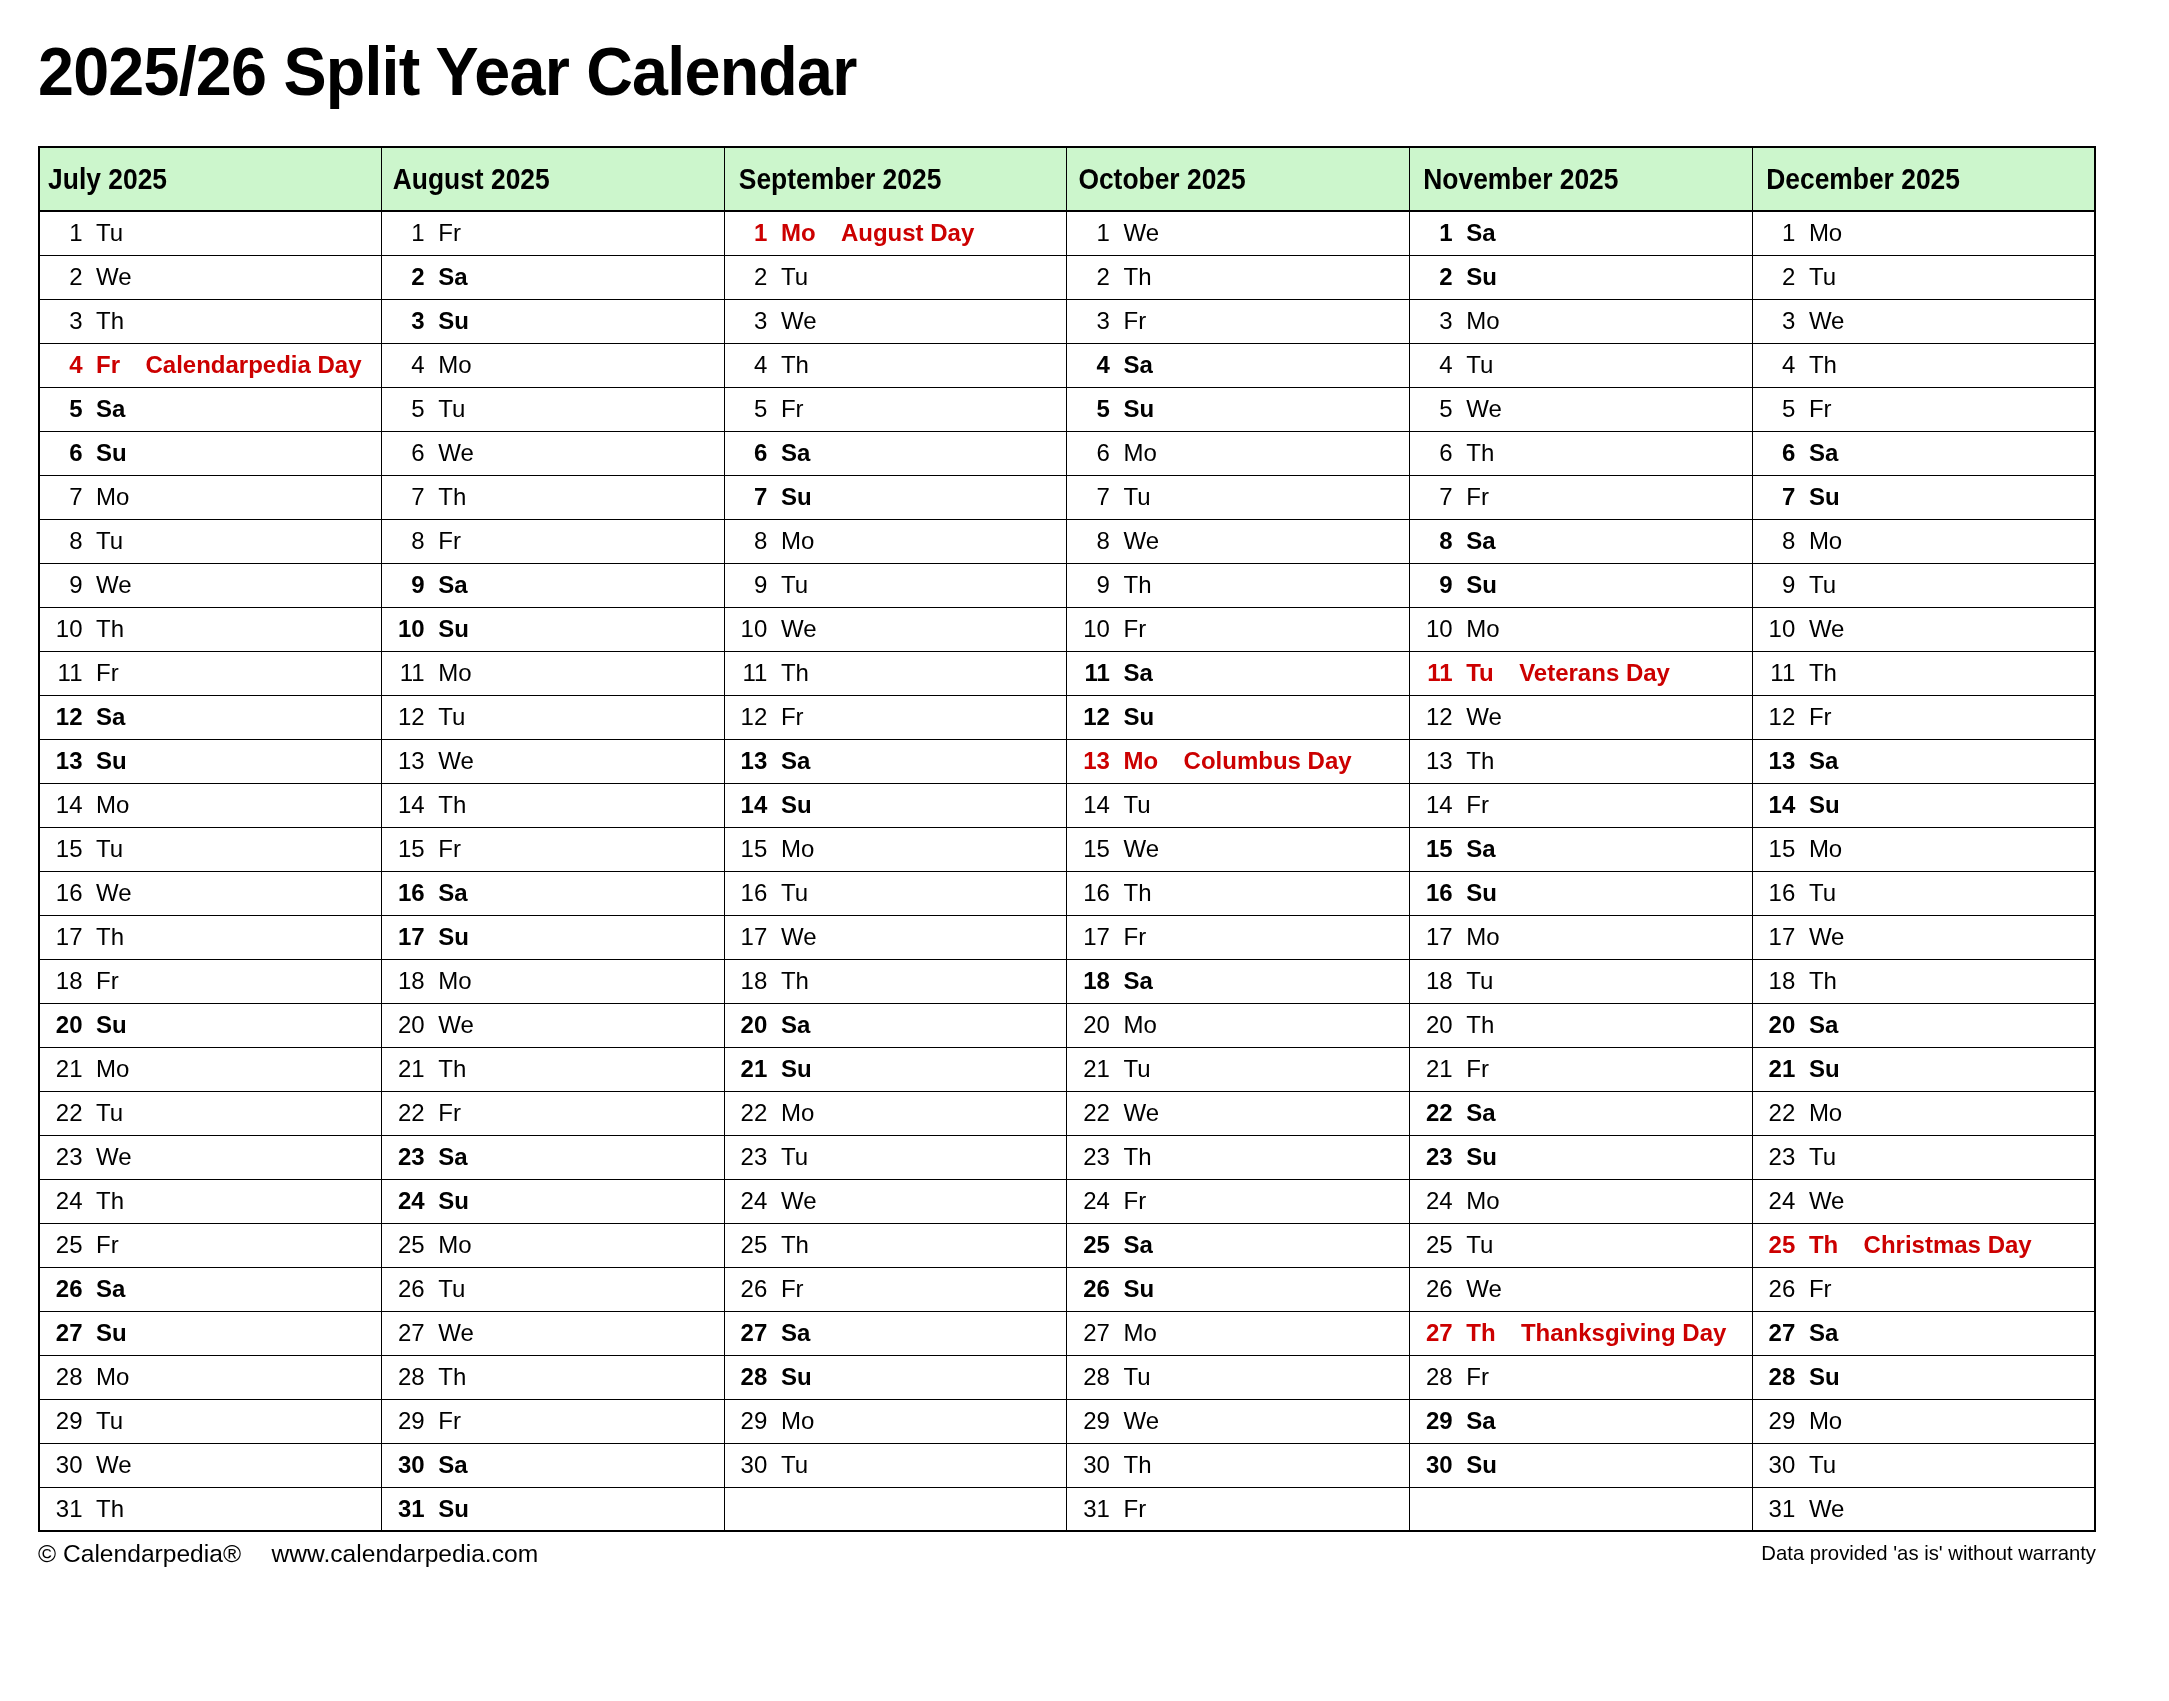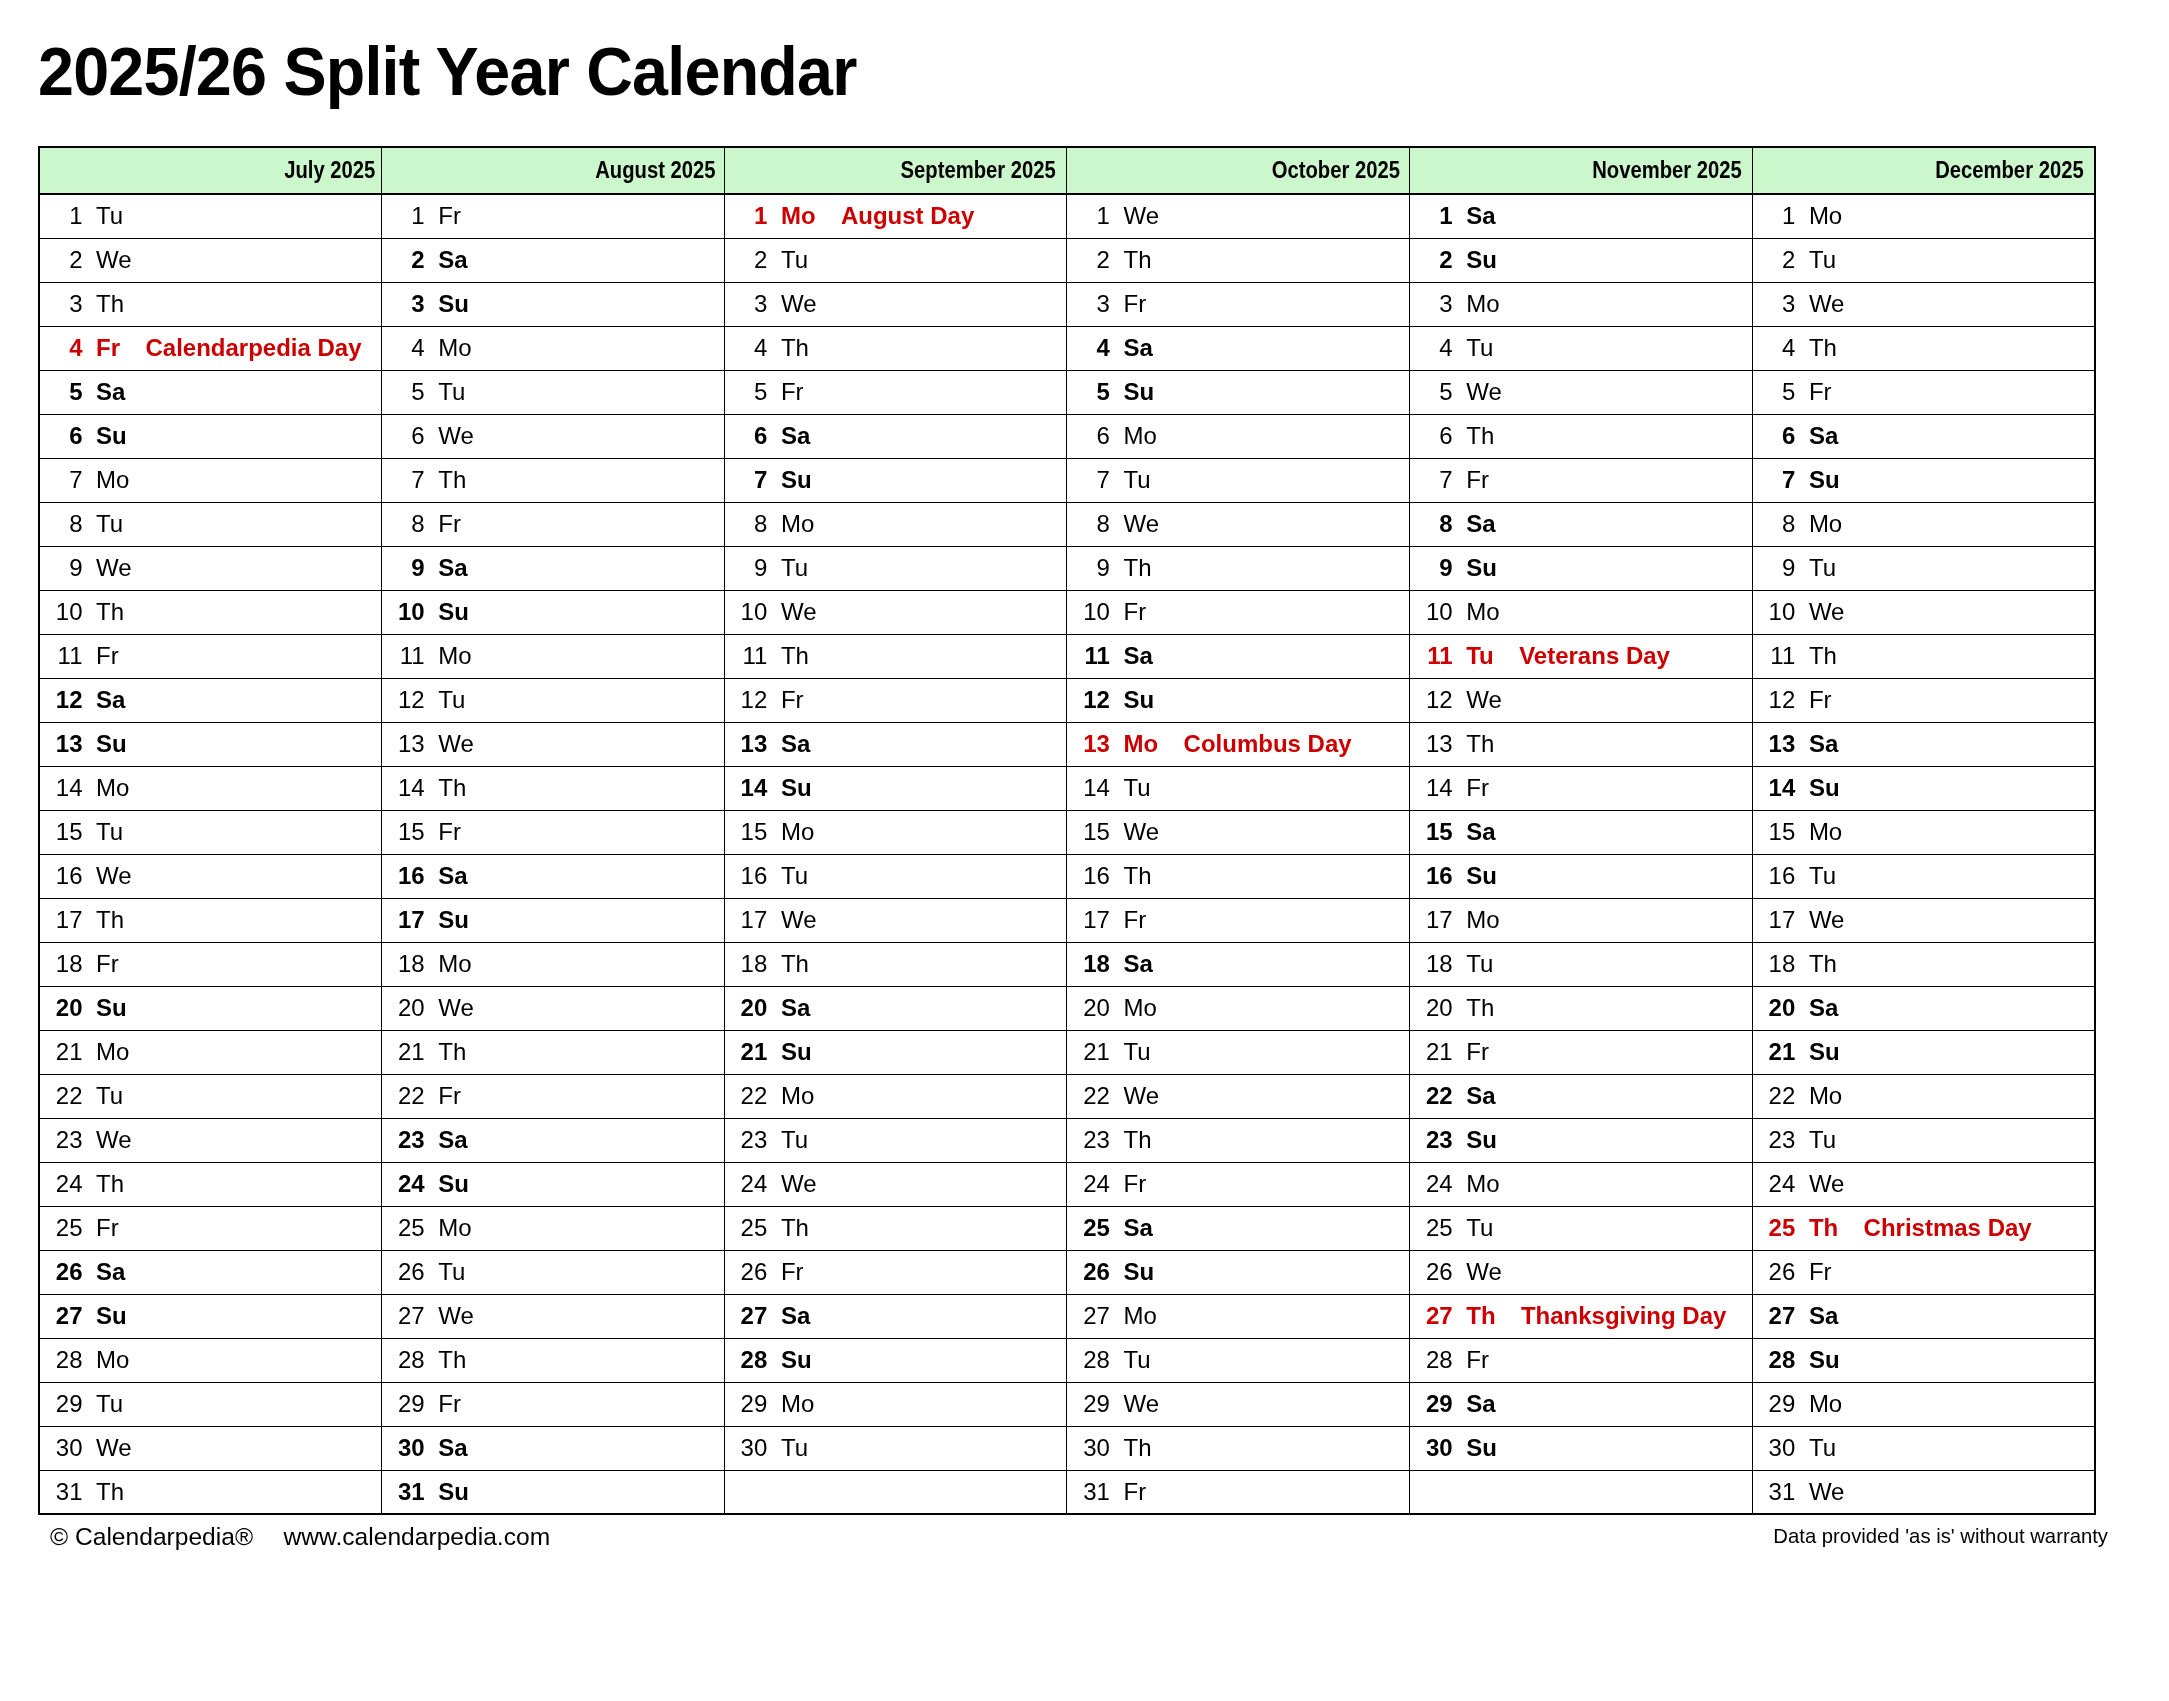"July 2025" table.cal th { font-size: 23px -> 30px; height: 47px -> 64px; text-align: right -> left }
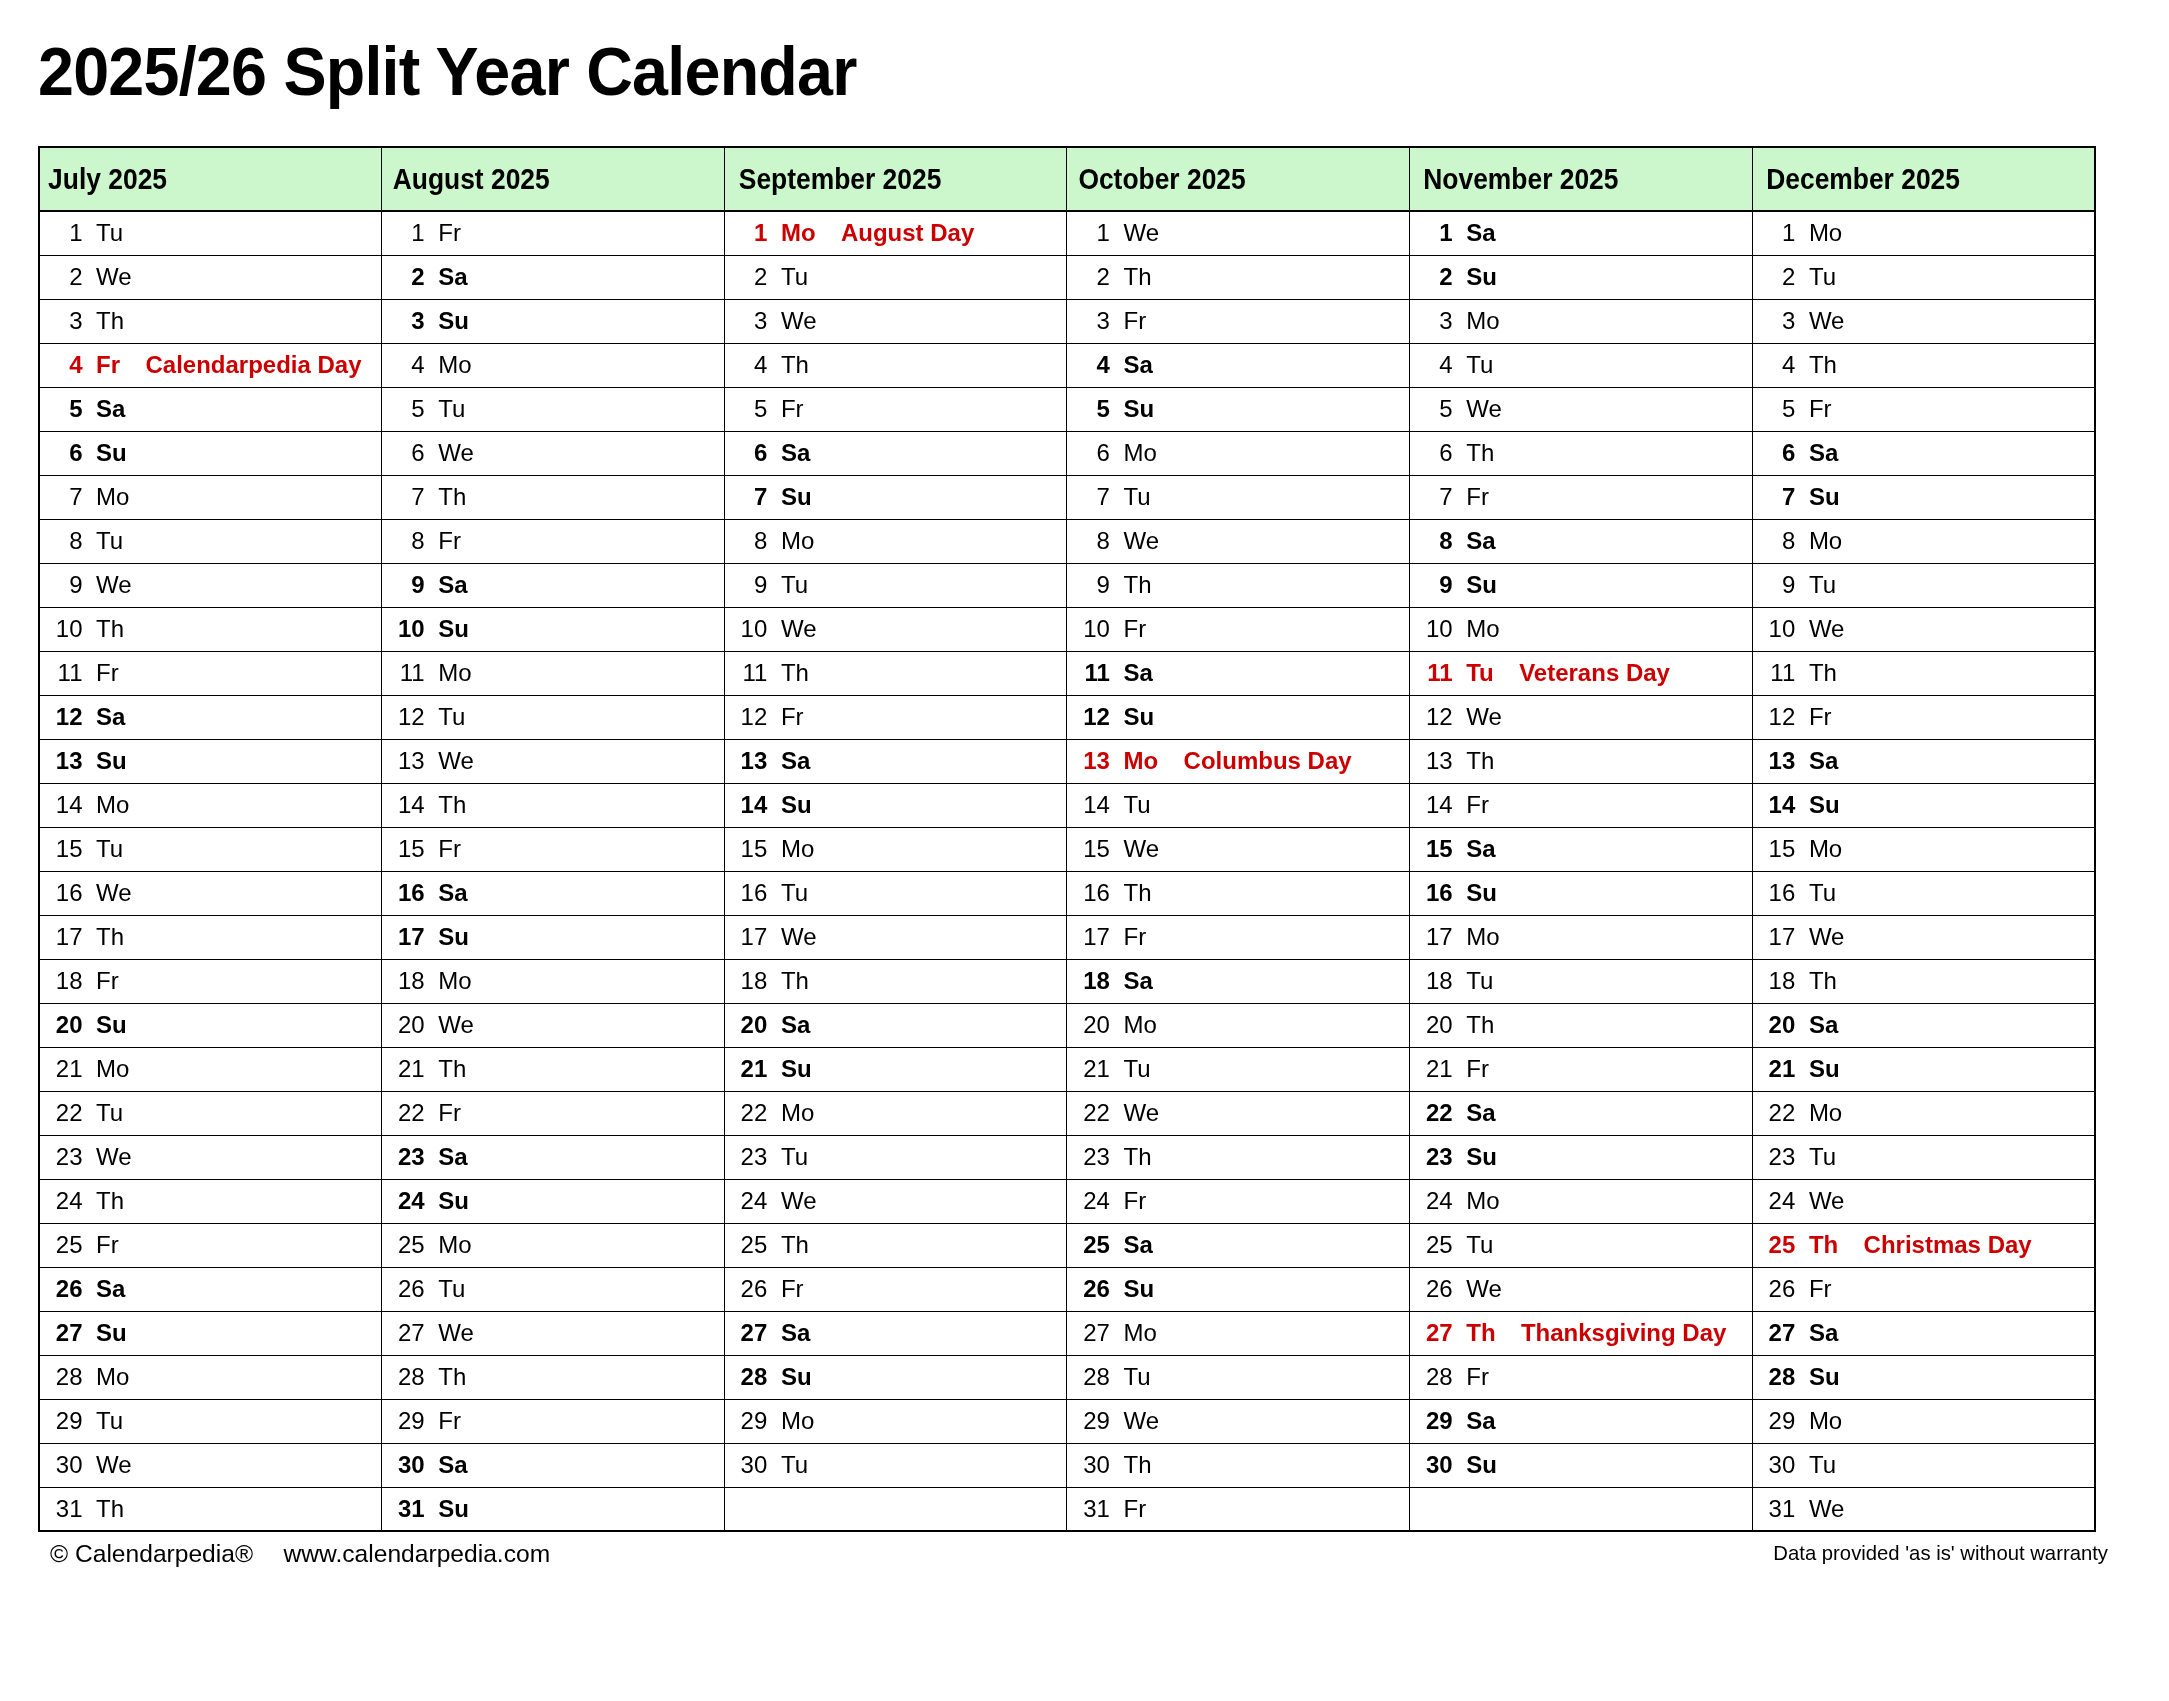"© Calendarpedia® www.calendarpedia.com" .footer { margin-left: 12px -> none }
